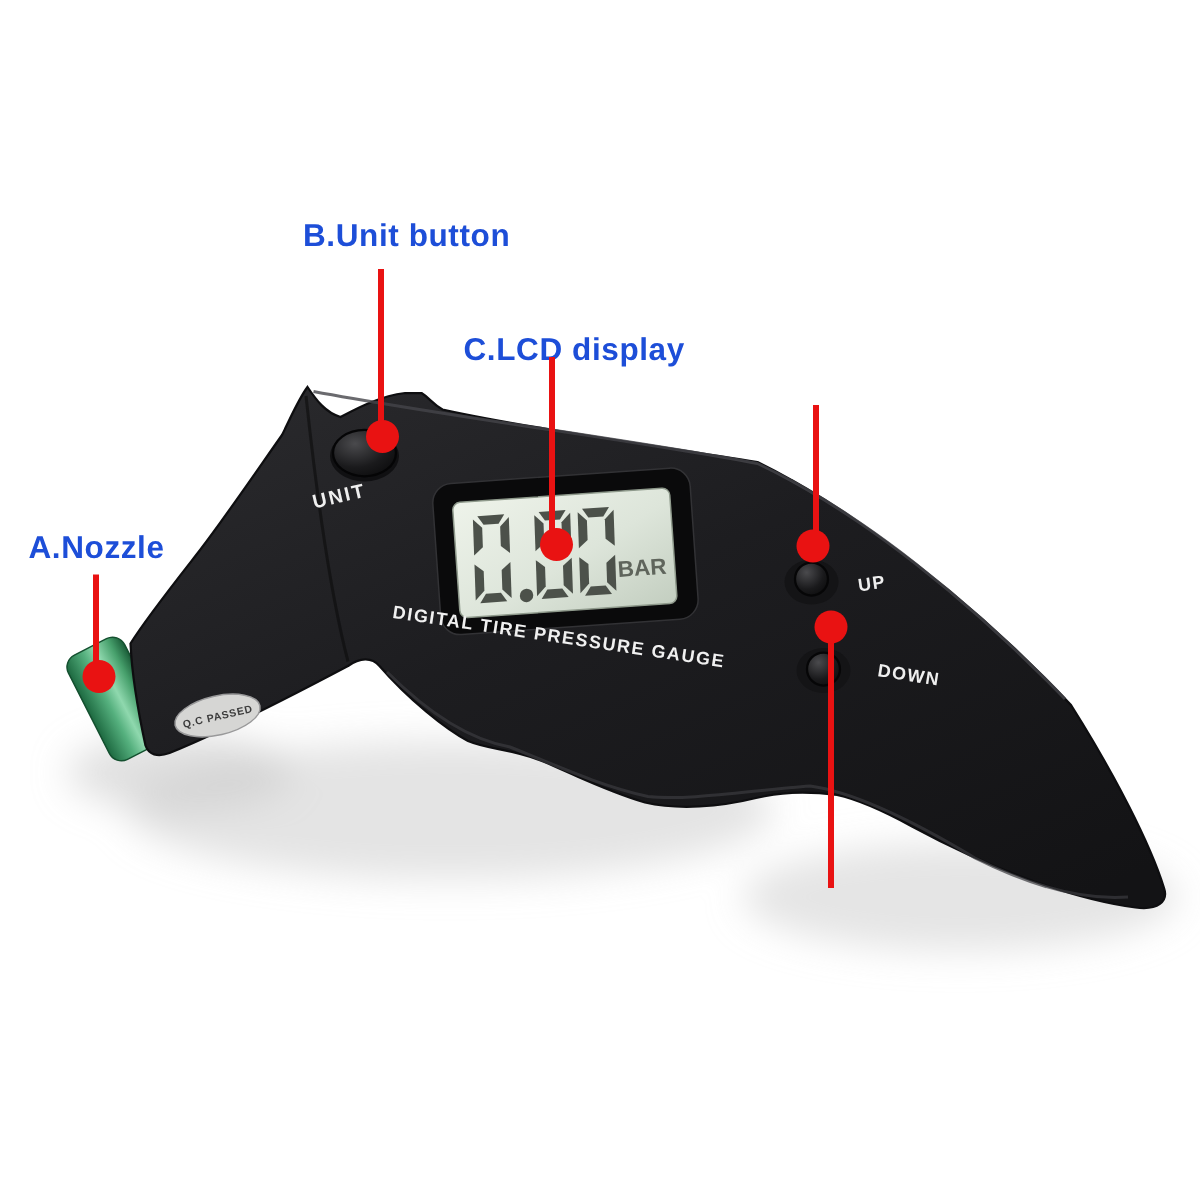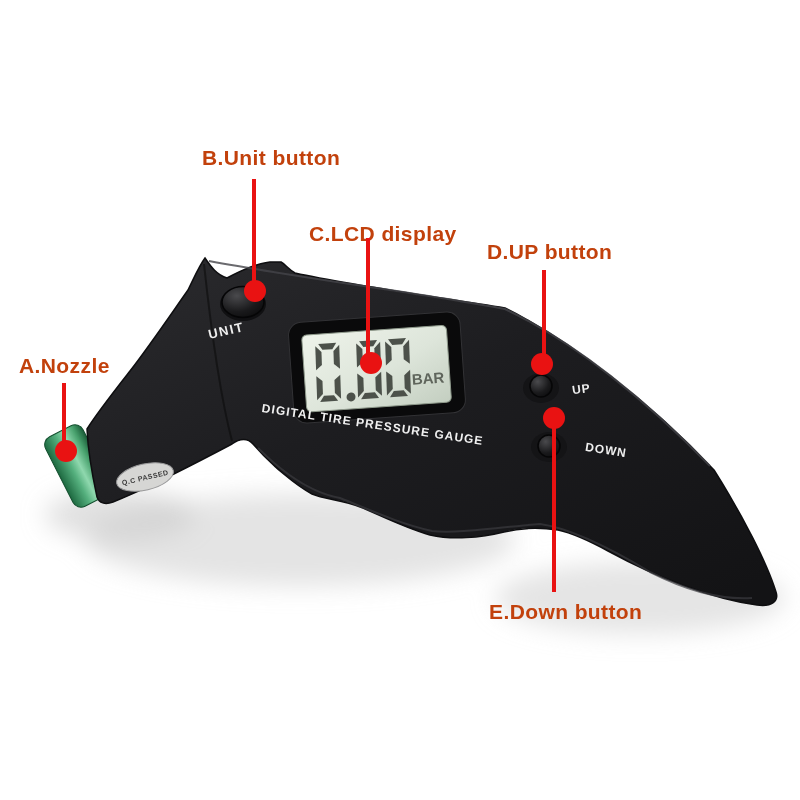"B.Unit button" .ann-label { color: #c2410c -> #1d4ed8 }
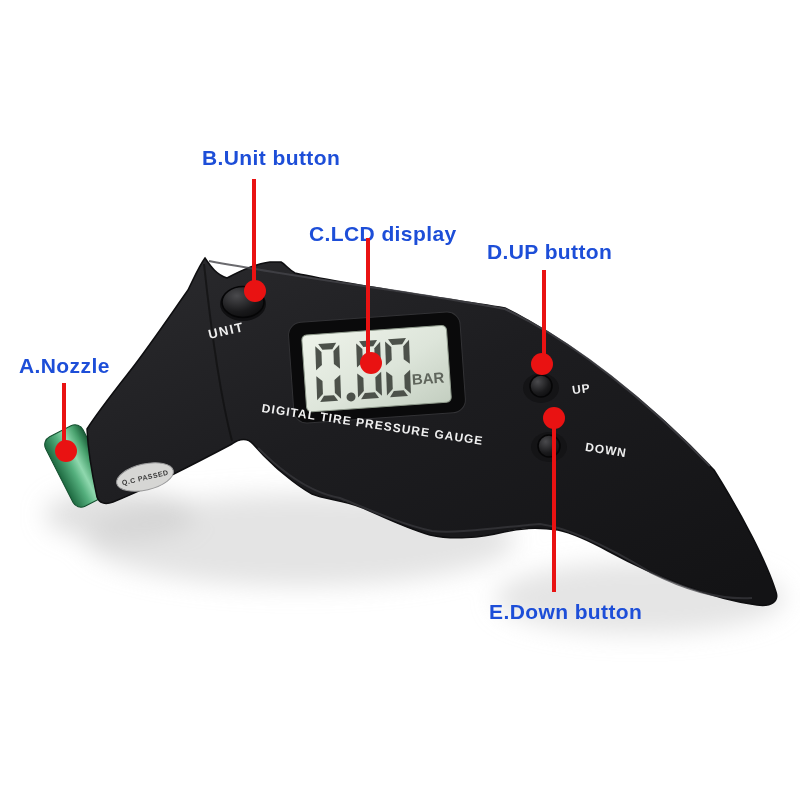"D.UP button" div.ann-label { html: <div>D.UP button</div> -> none }
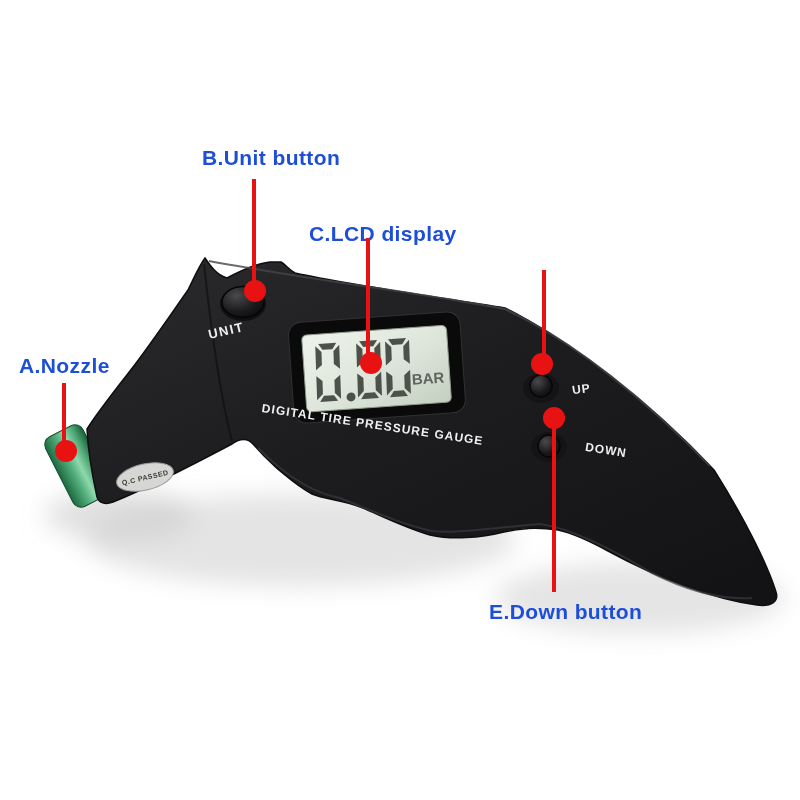"E.Down button" div.ann-label { html: <div>E.Down button</div> -> none }
